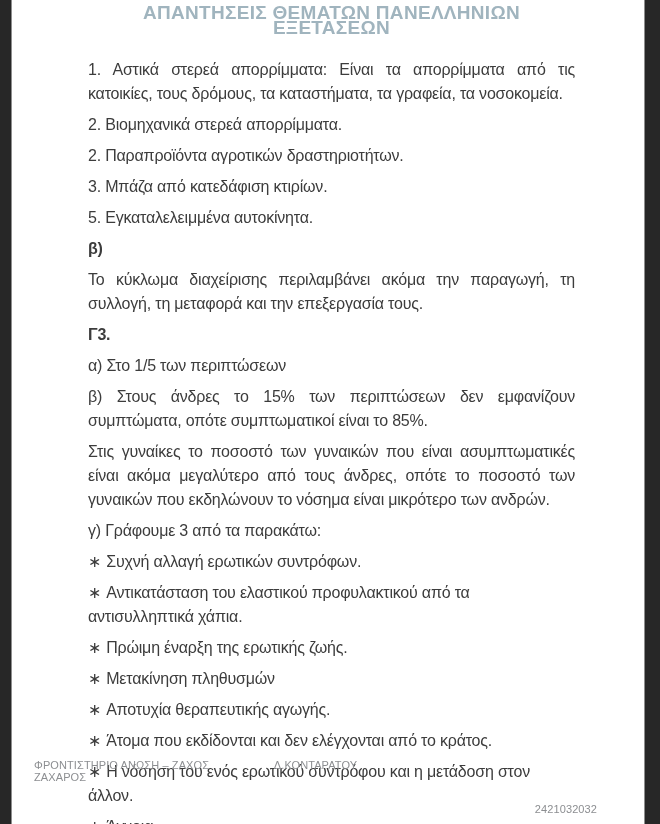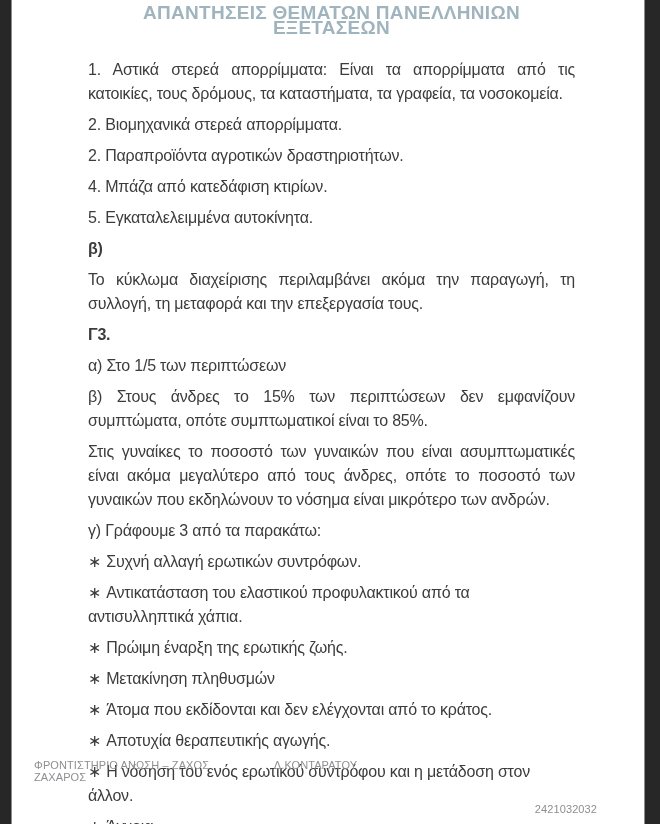"4. Μπάζα από κατεδάφιση κτιρίων." p.para { text: 4 -> 3 }
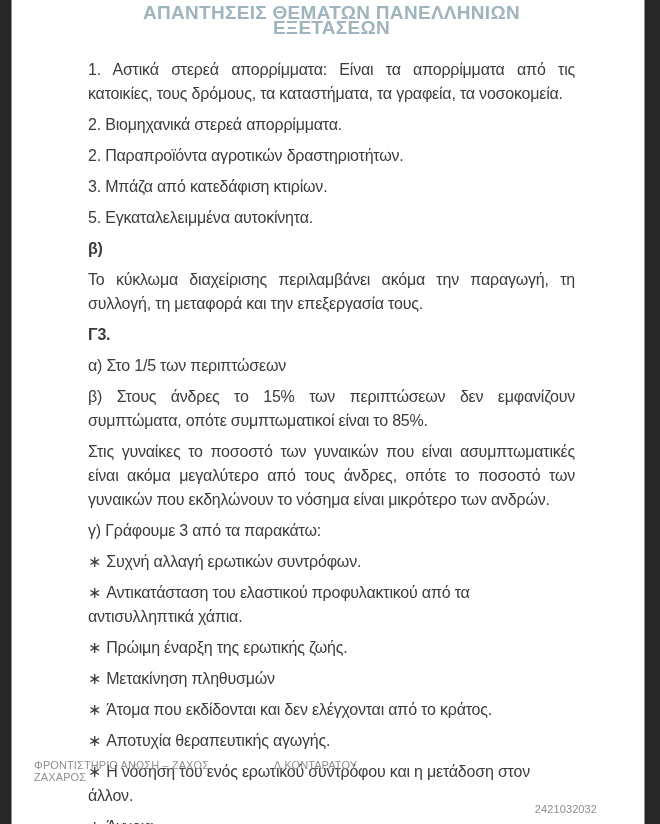"∗ Άτομα που εκδίδονται και" p.para { order: before "∗ Αποτυχία θεραπευτικής αγωγής." -> after "∗ Αποτυχία θεραπευτικής αγωγής." }
